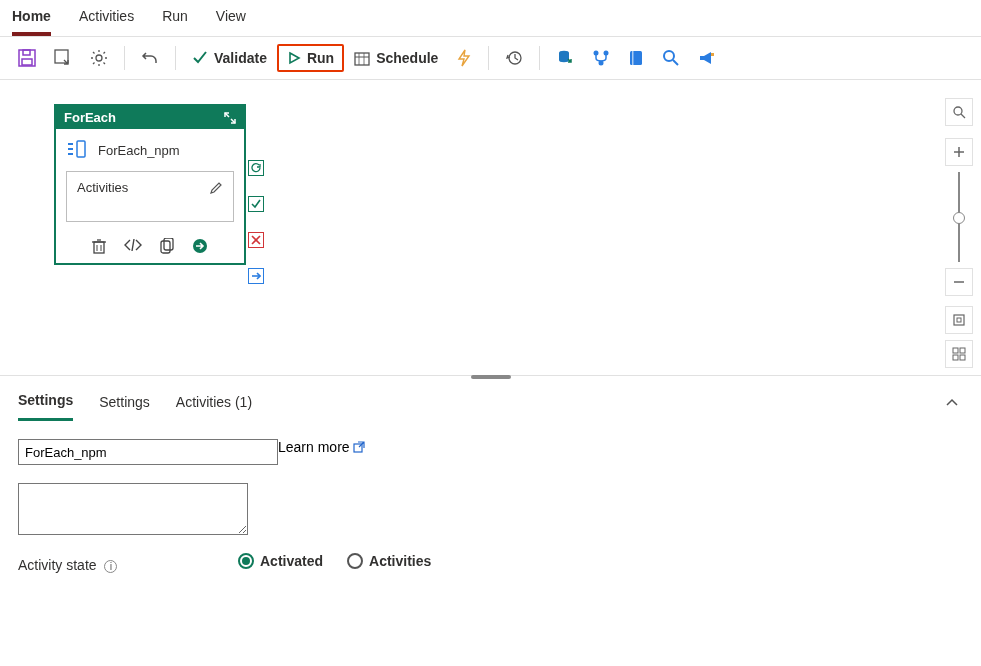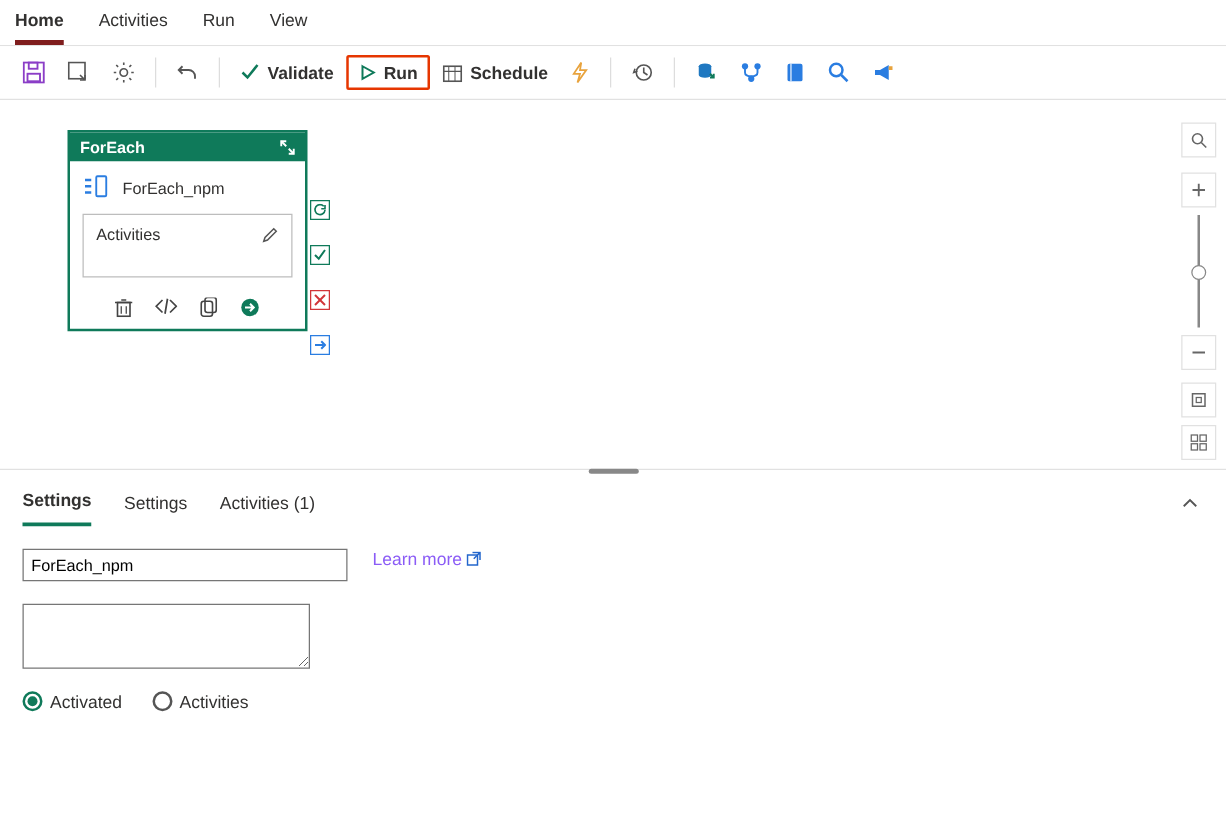"Learn more" .learn-link { color: #8b5cf6 -> #000000; margin-left: 20px -> 0 }
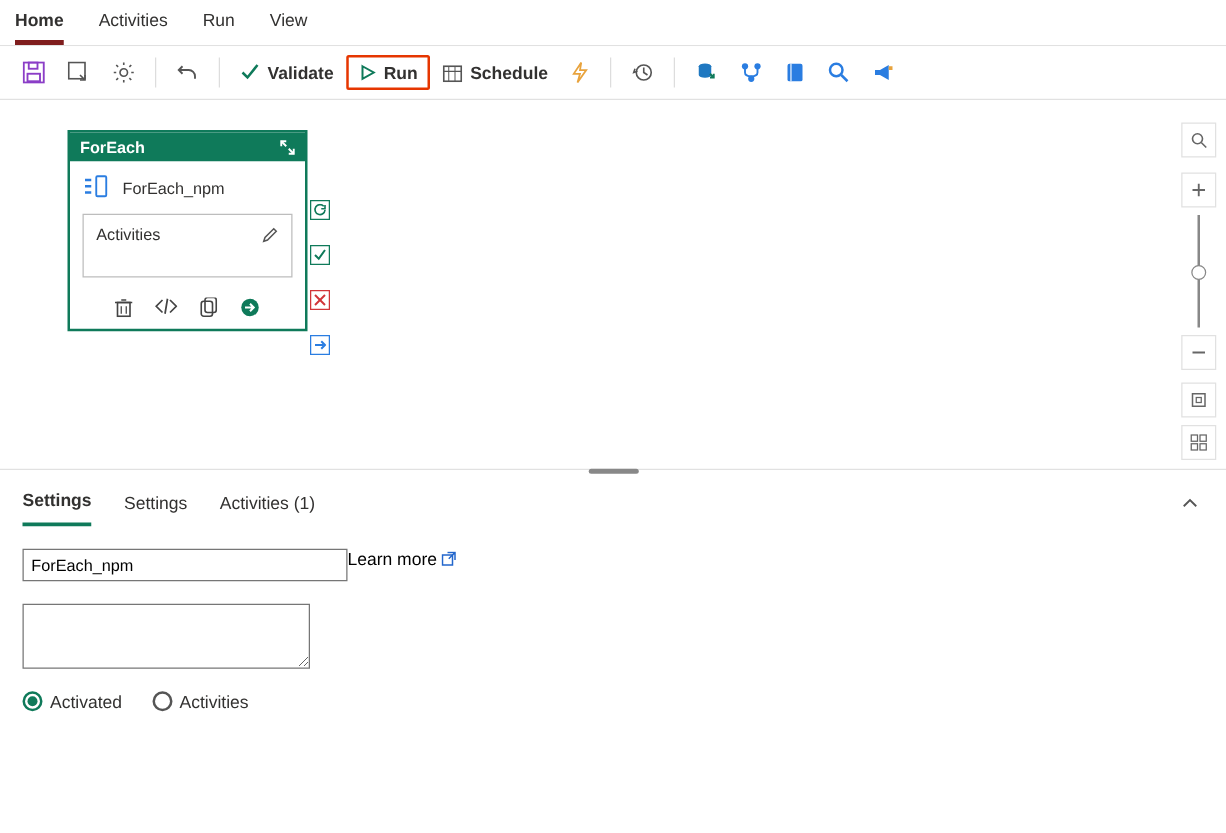"Activity state i" div.prop-label { html: none -> <div> <span>Activity state</span> <span>i</span> </div> }
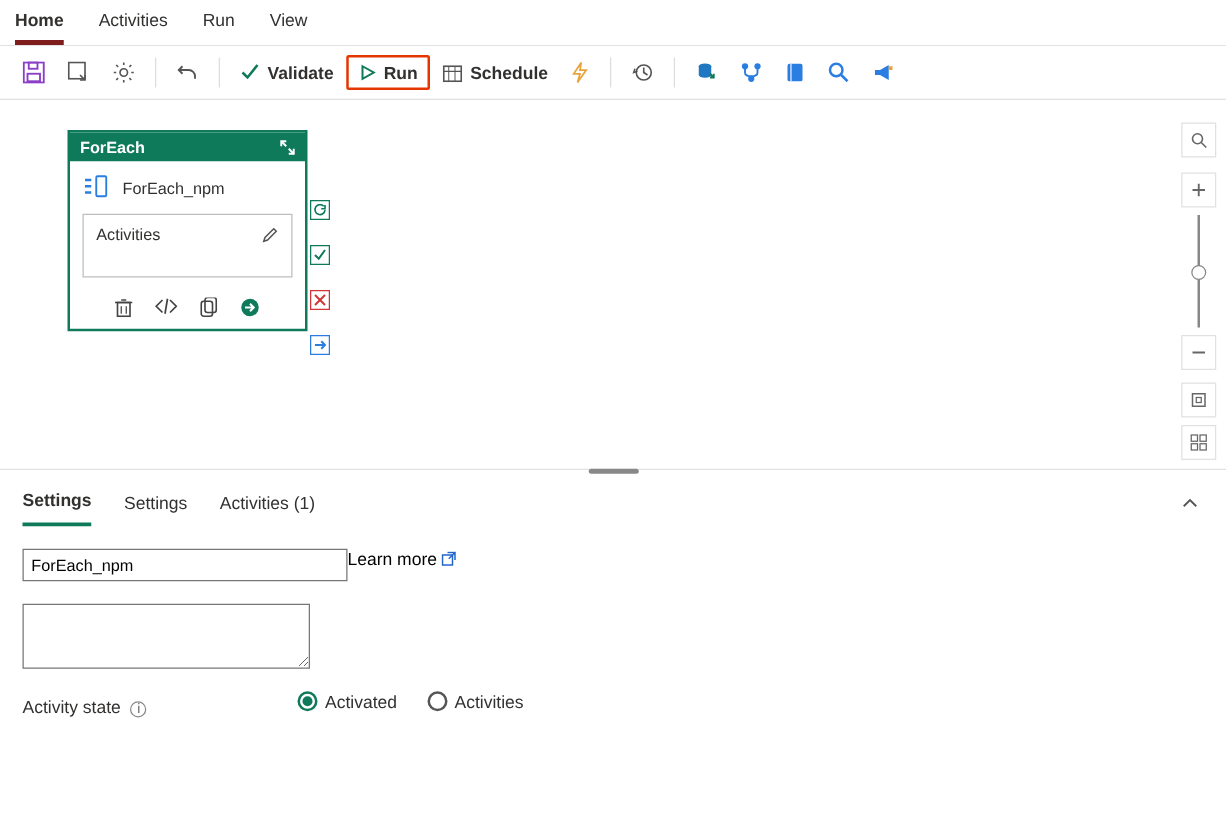"Activated" .radio { font-weight: none -> bold }
